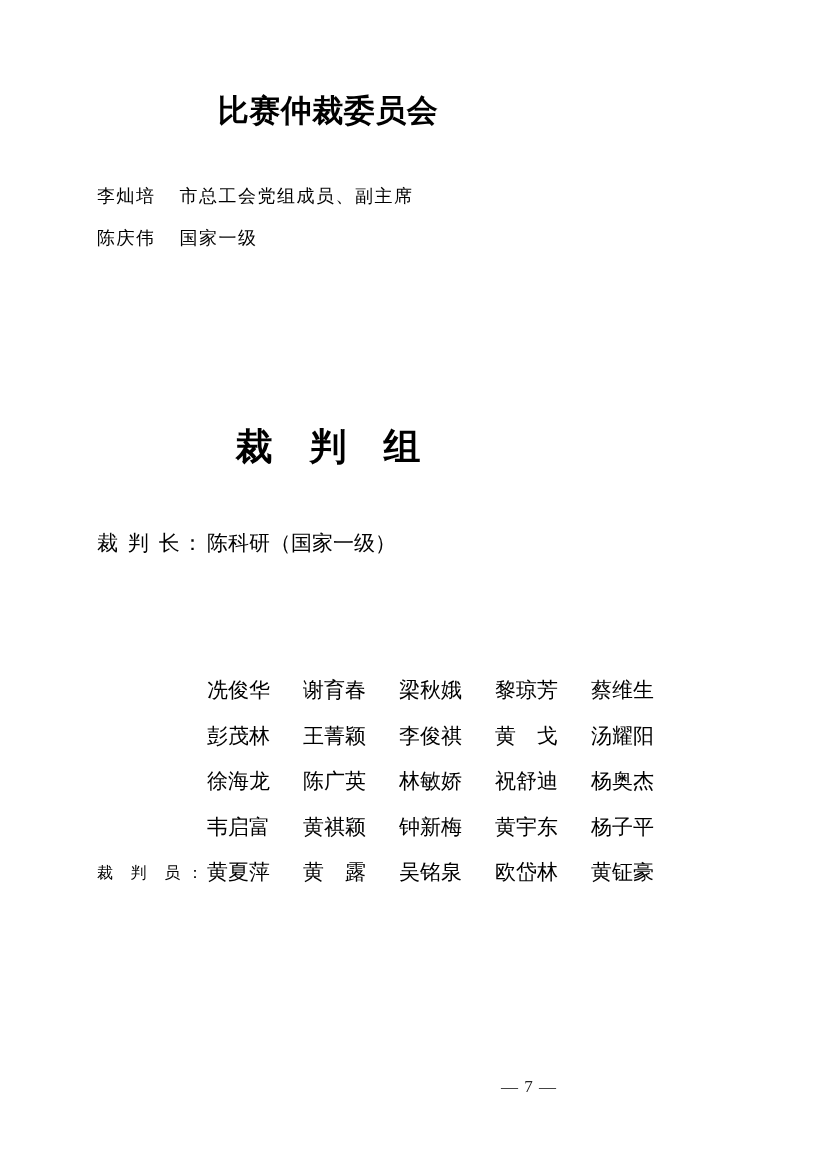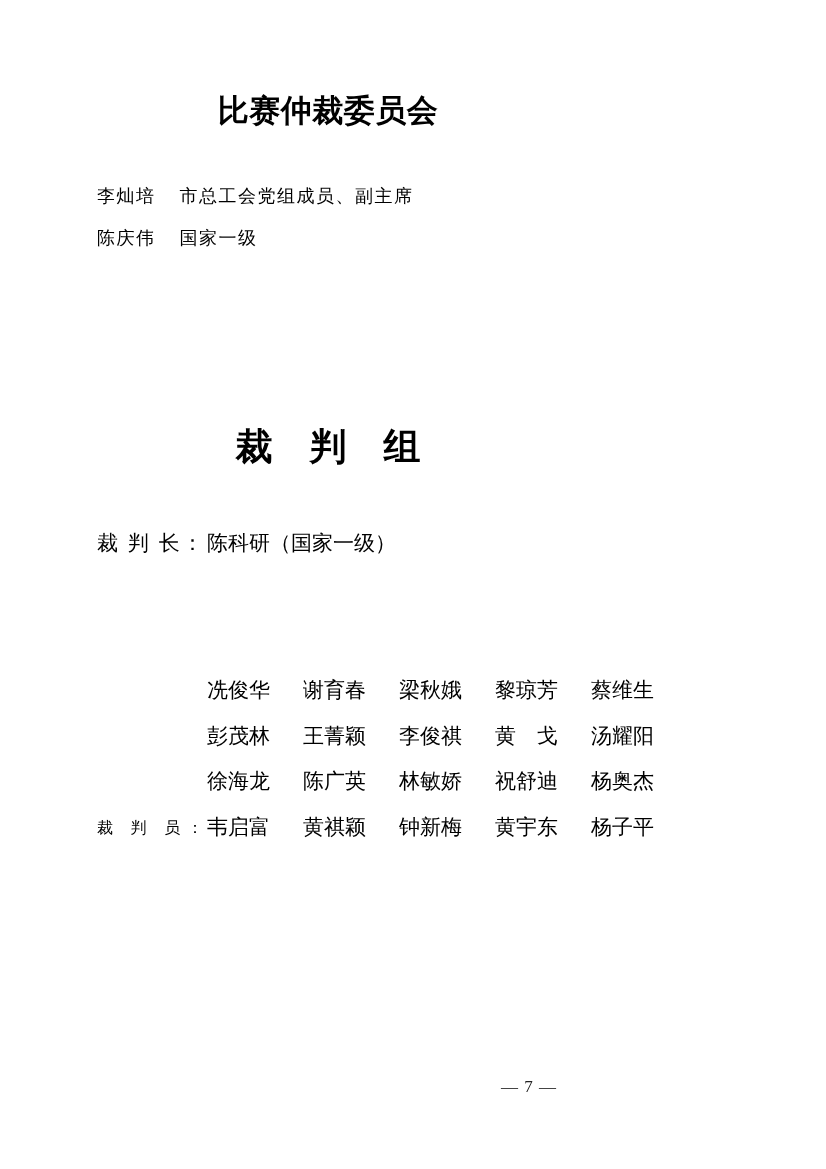"黄夏萍" div.referee-row { html: none -> <div> <span>黄夏萍</span> <span>黄 露</span> <span>吴铭泉</span> <span>欧岱林</span> <span>黄钲豪</span> </div> }
